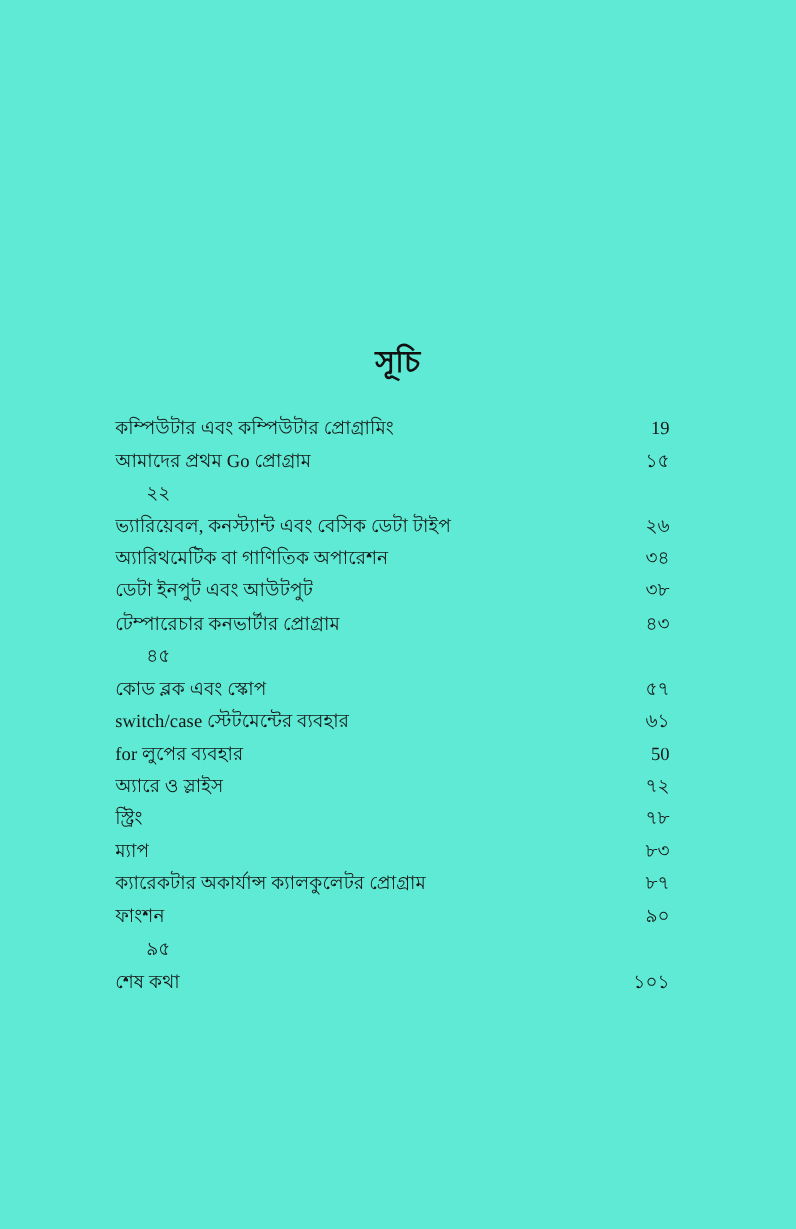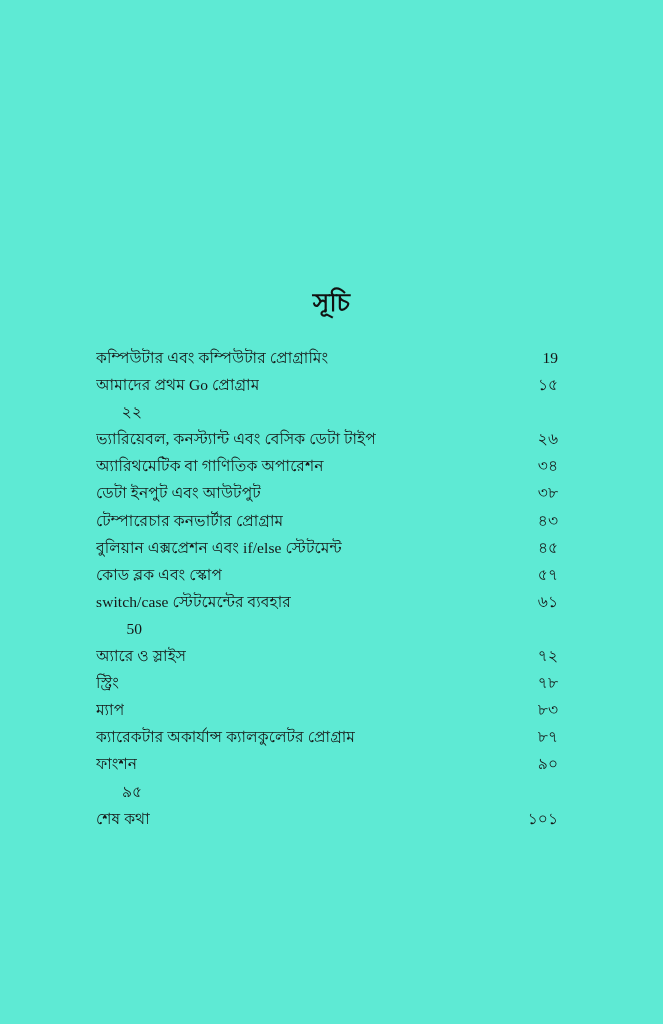"বুলিয়ান এক্সপ্রেশন এবং if/else" span.toc-row-label { html: <span>বুলিয়ান এক্সপ্রেশন এবং if/else স্টেটমেন্ট</span> -> none }
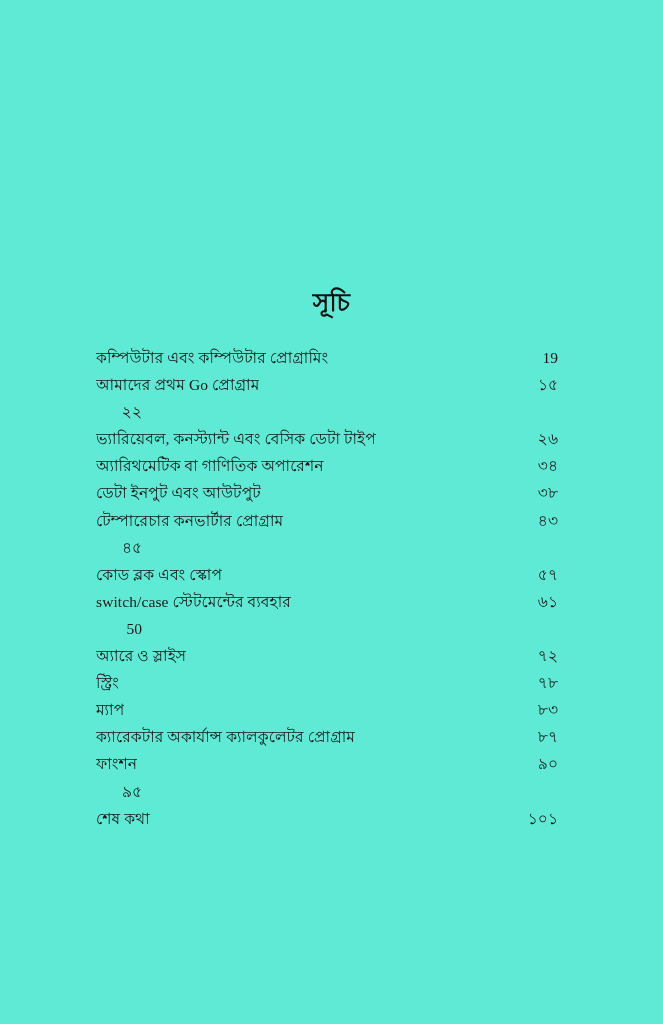"for লুপের ব্যবহার" span.toc-row-label { html: none -> <span>for লুপের ব্যবহার</span> }
